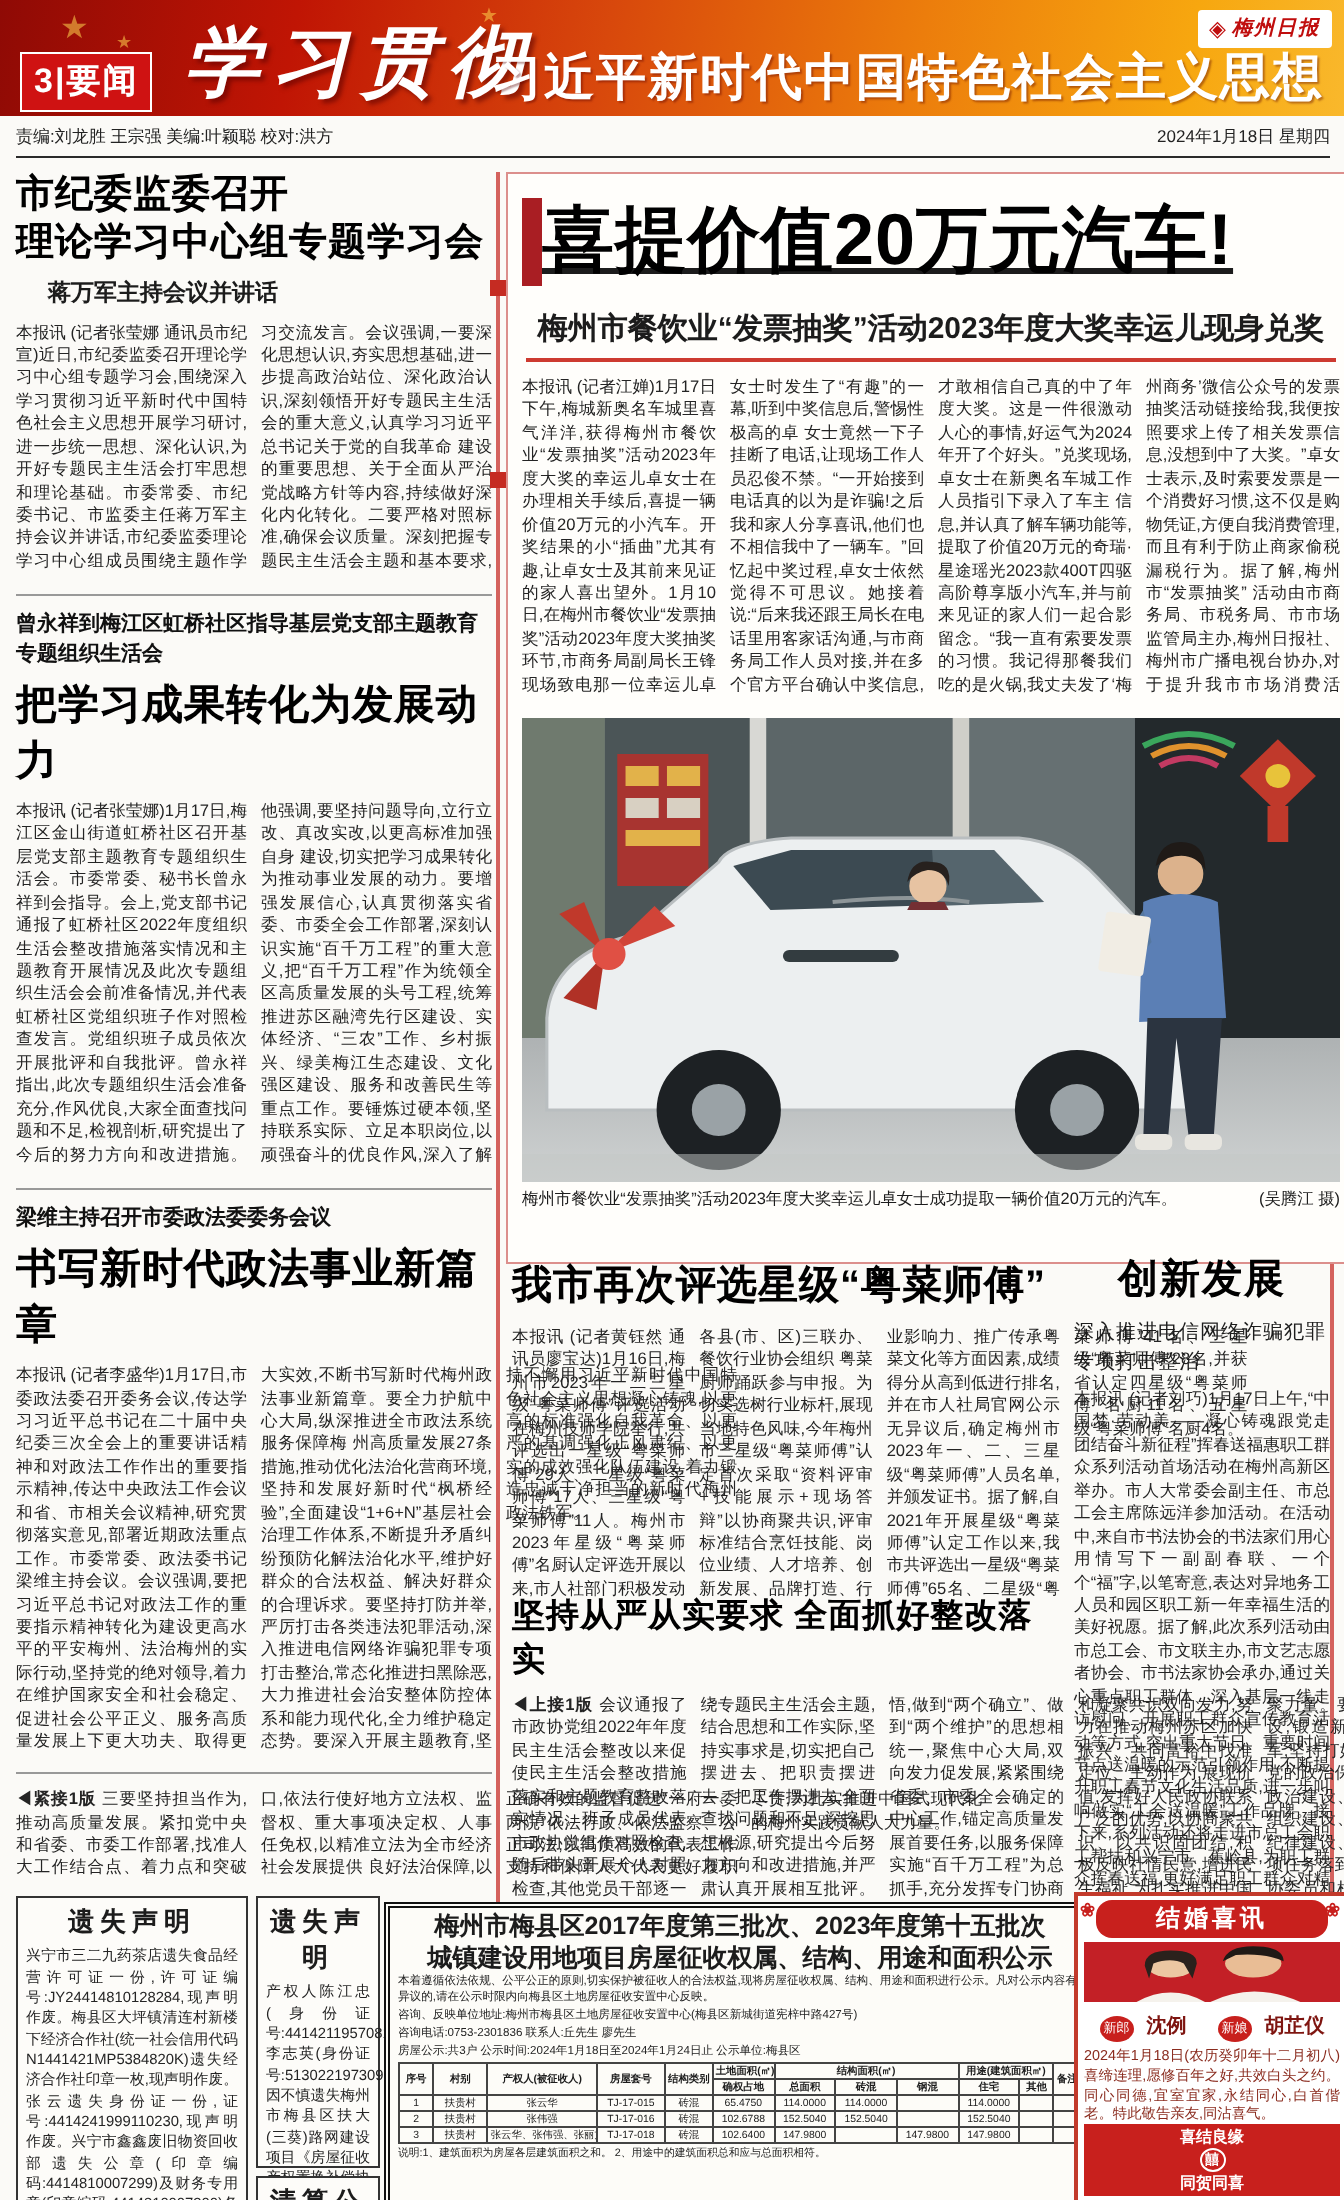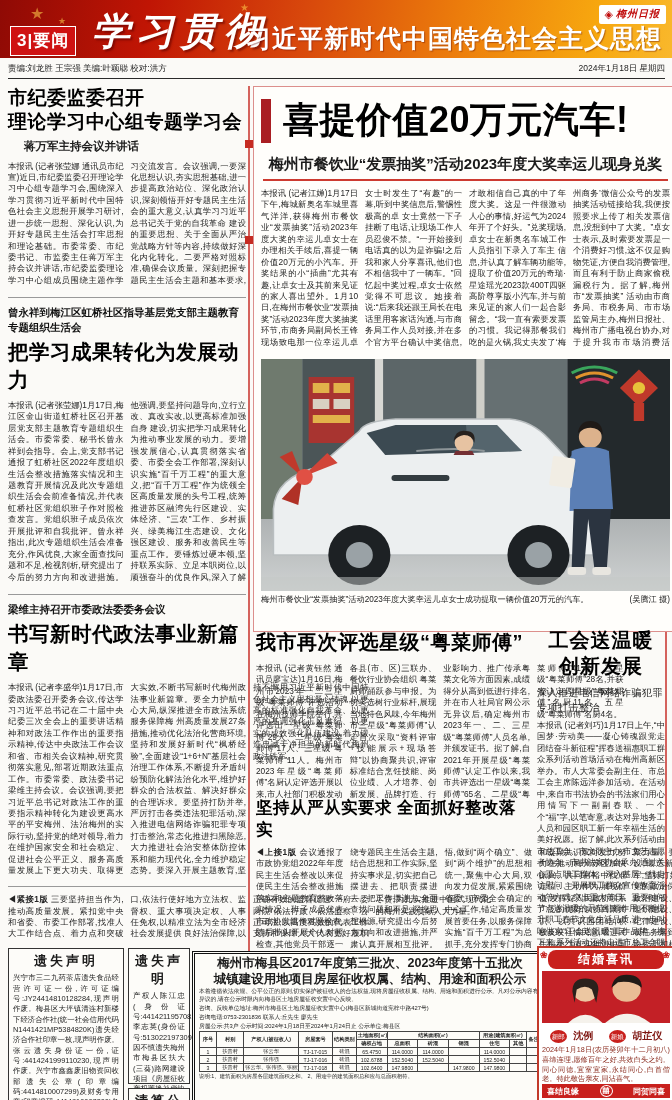"喜提价值20万元汽车!" #hl { gap: 12px -> 0; text-decoration: none -> underline }
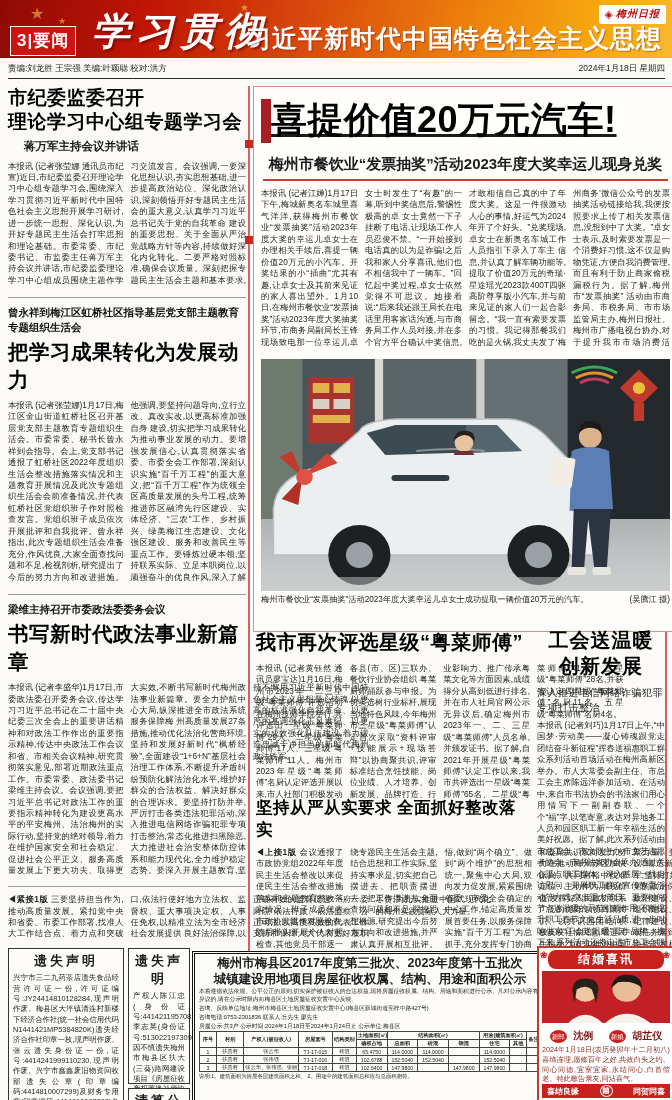"工会送温暖" div { html: <div>工会送温暖</div> -> none }
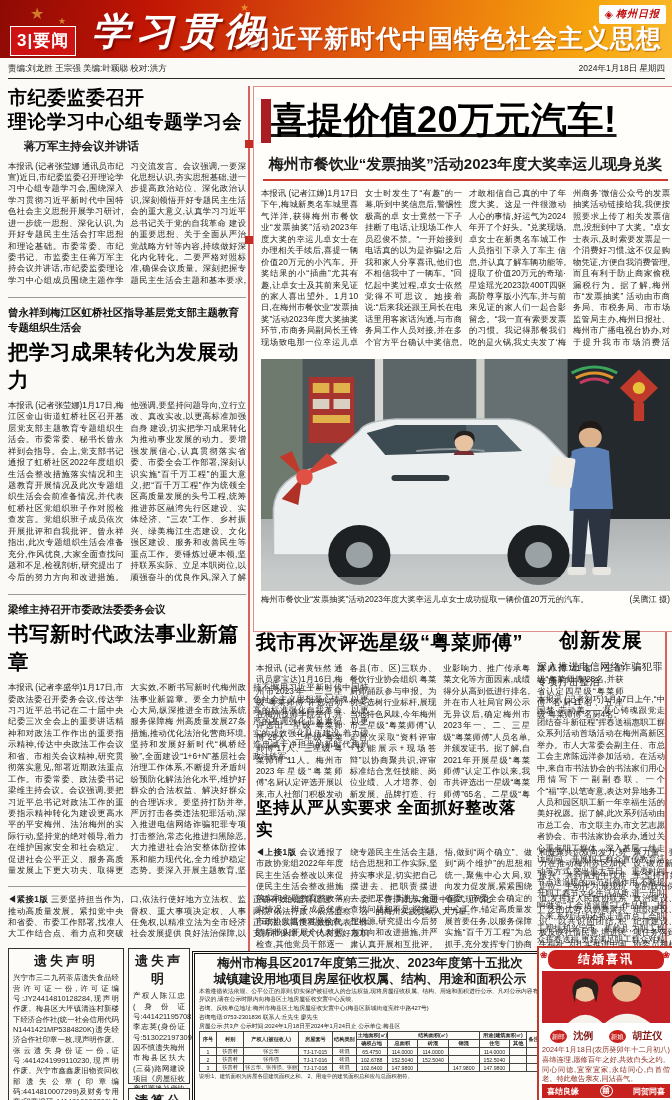"喜结良缘" #wedban { flex-direction: none -> column }
